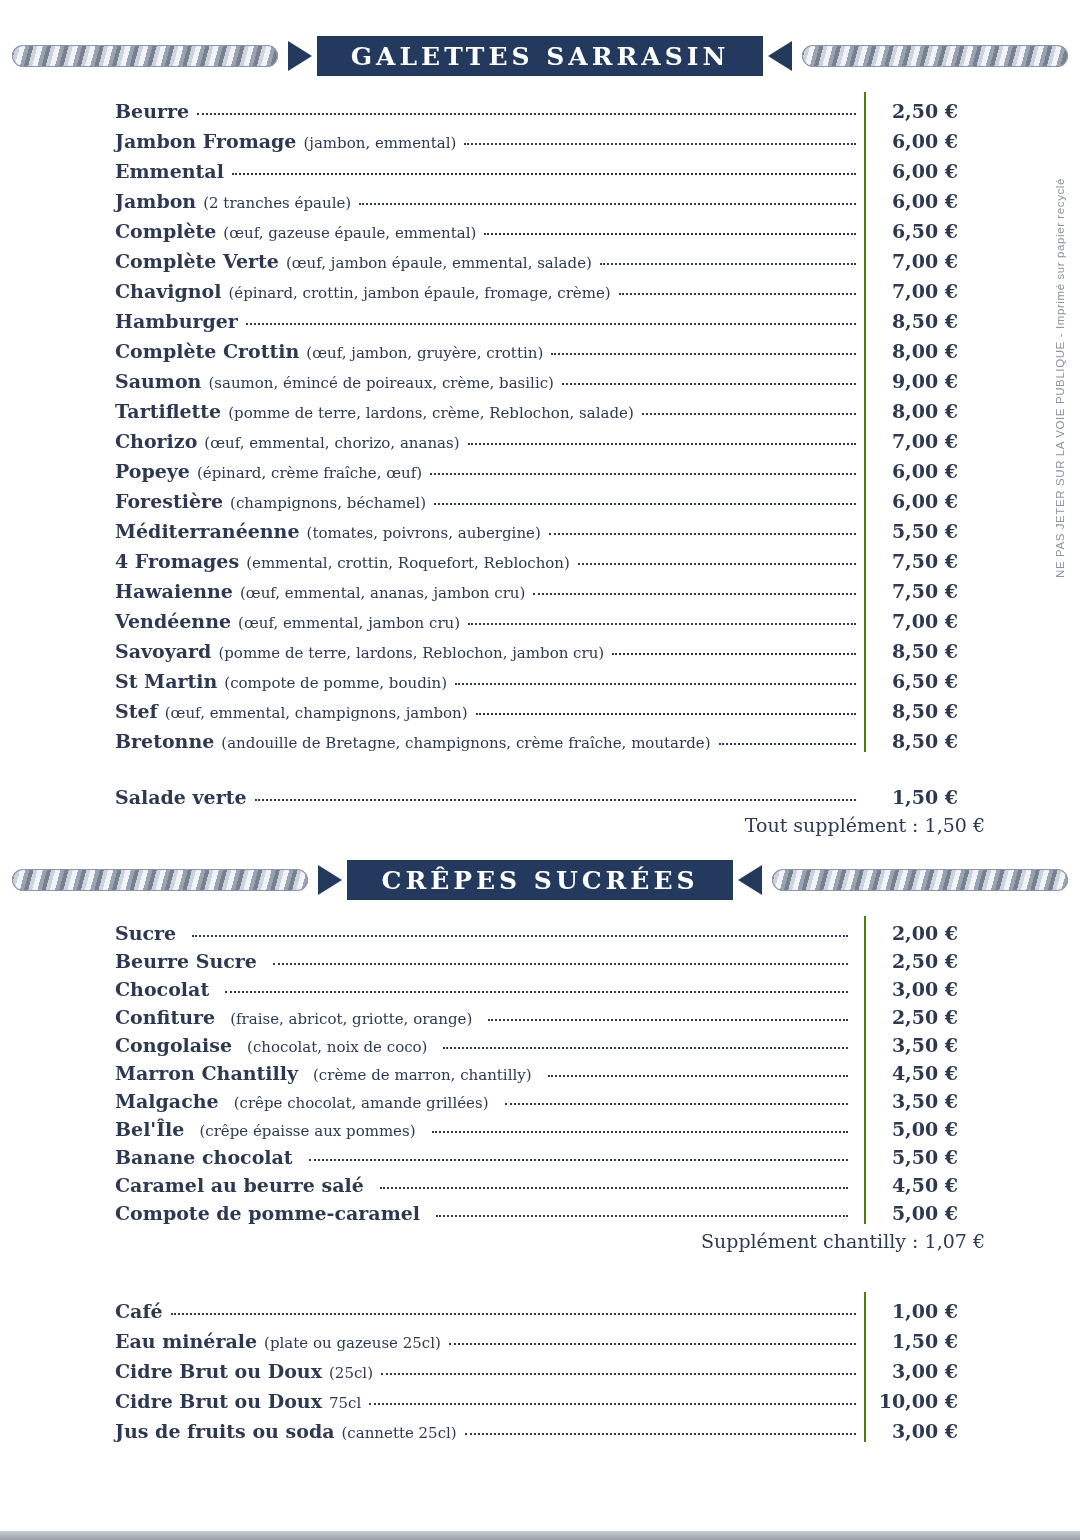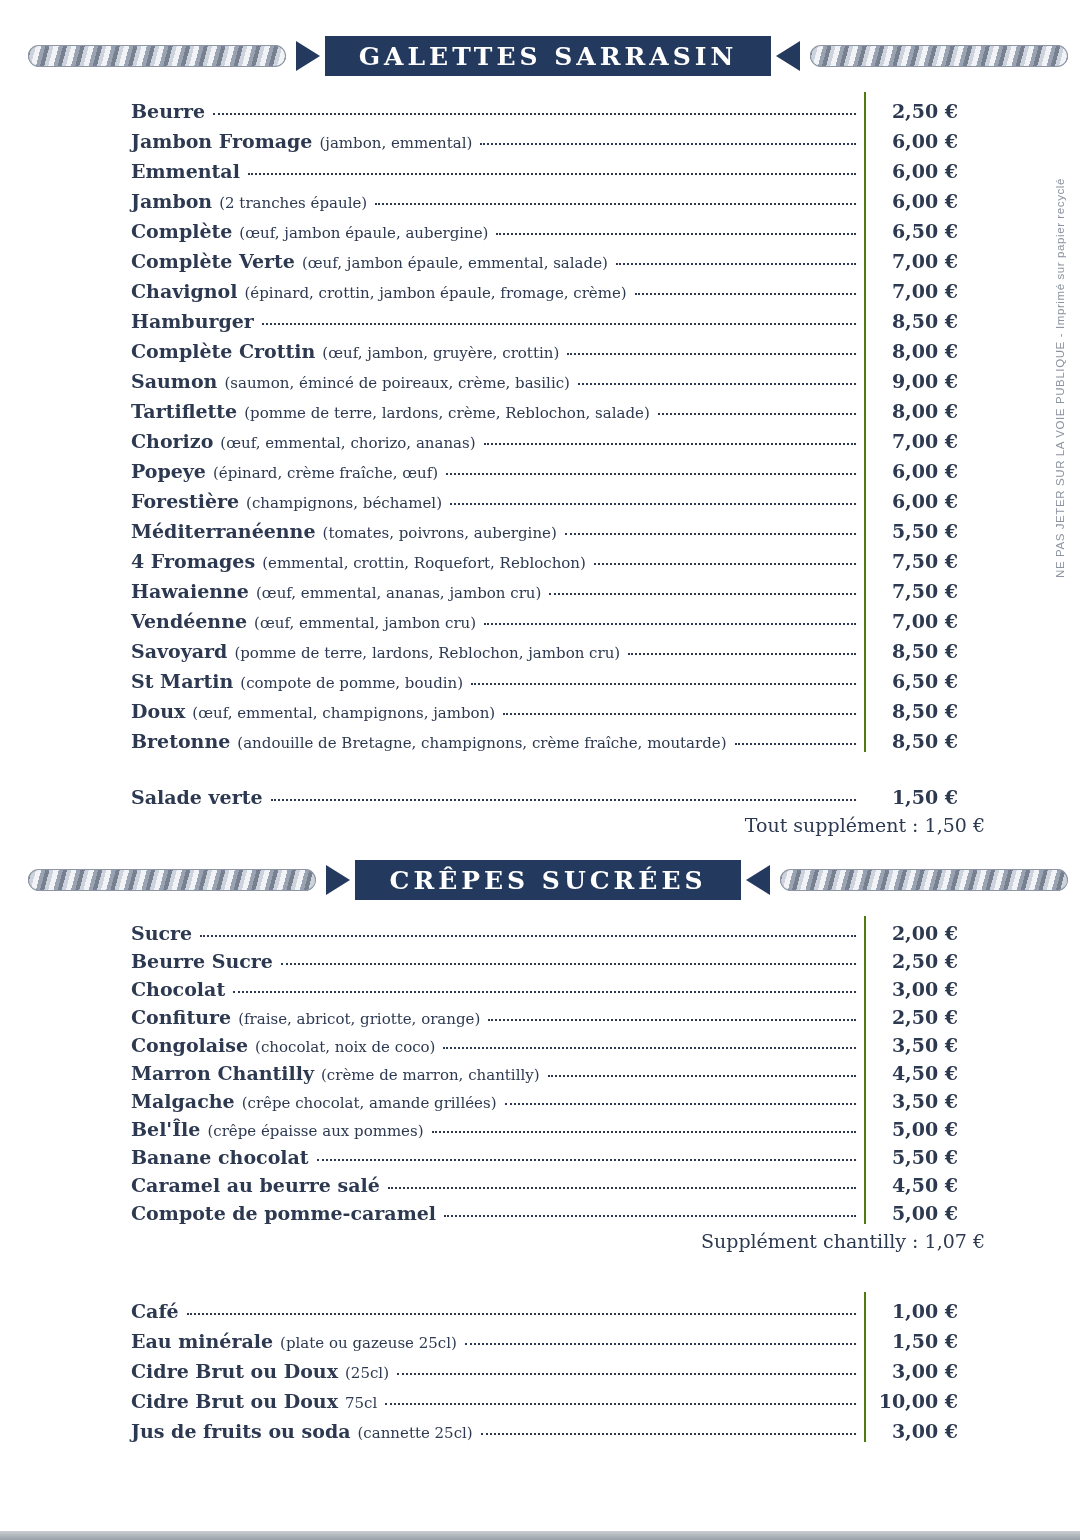"GALETTES SARRASIN" .page { padding-left: 16px -> none }
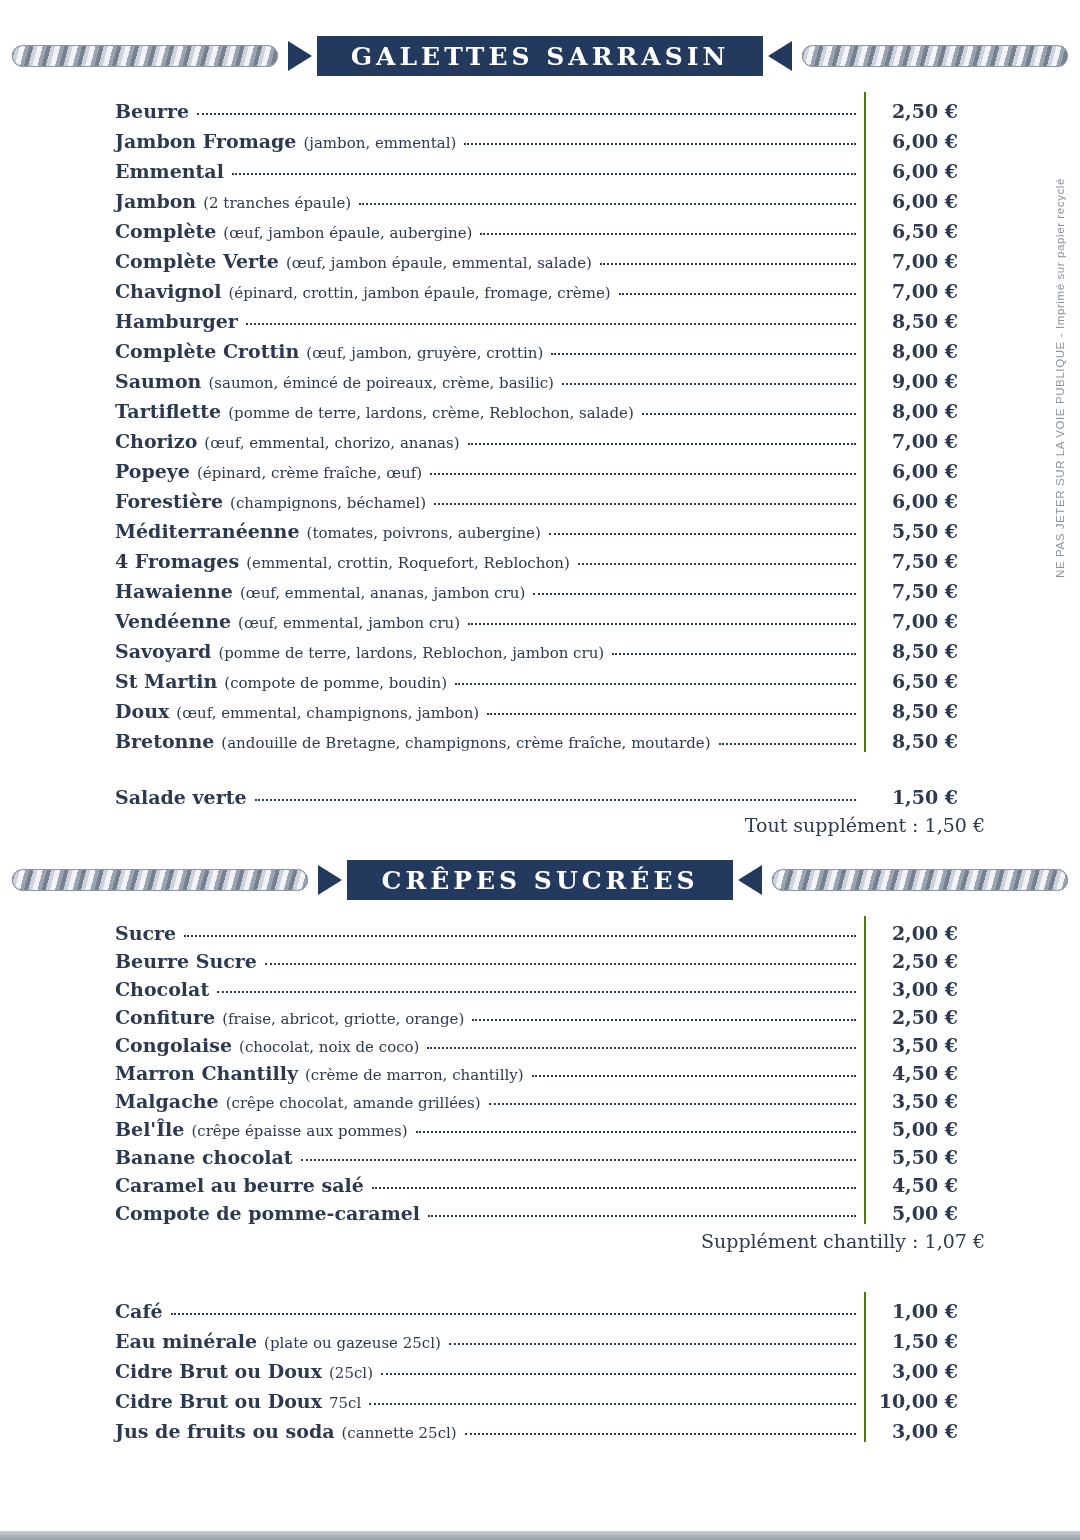"(œuf, jambon épaule, aubergine)" span.desc { text: jambon épaule, aubergine -> gazeuse épaule, emmental }
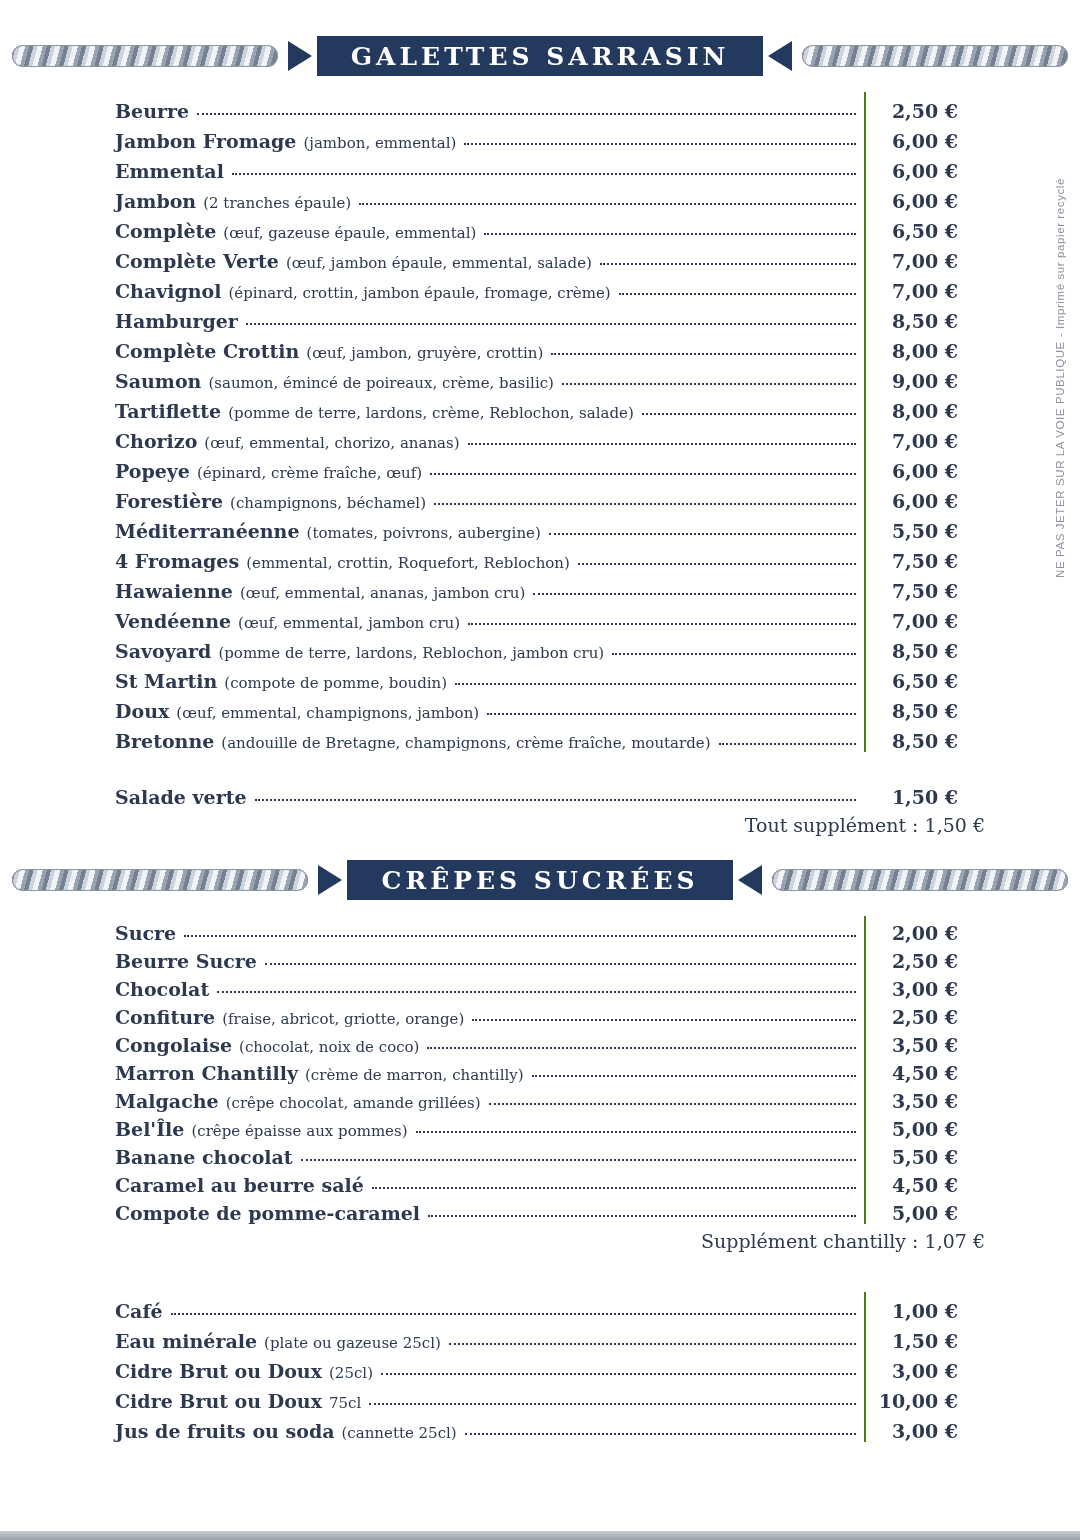"Doux" span.name { text: Doux -> Stef }
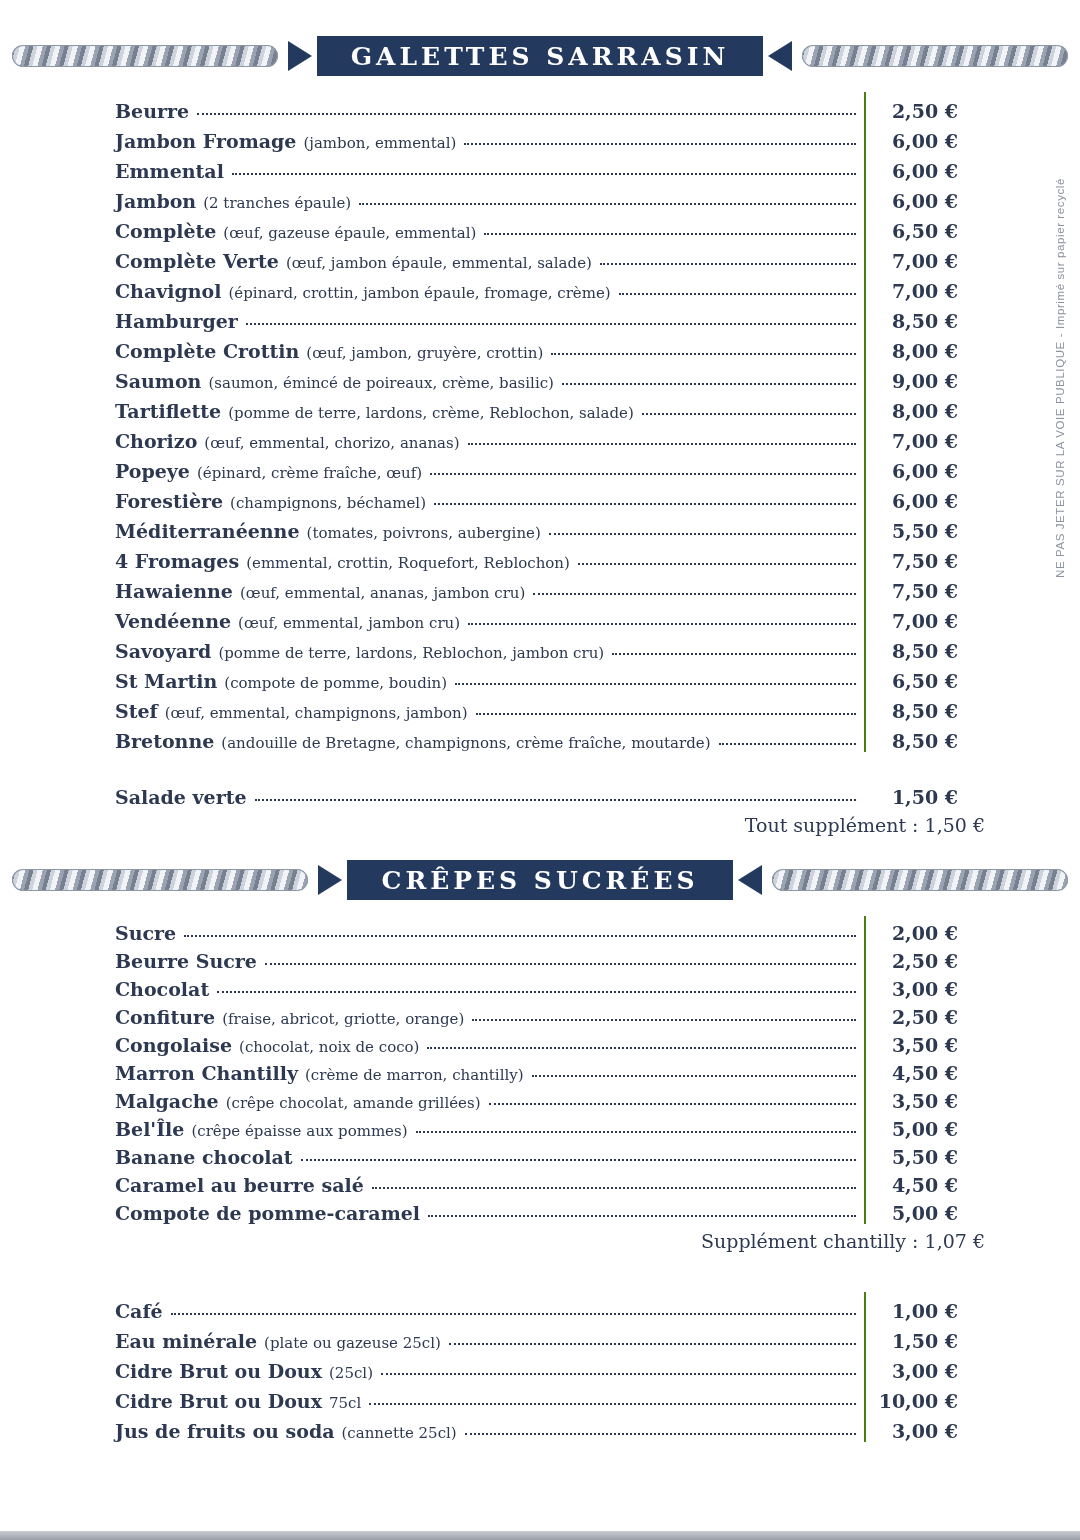"Sucre" .section:nth-child(2) .item { gap: none -> 8px }
